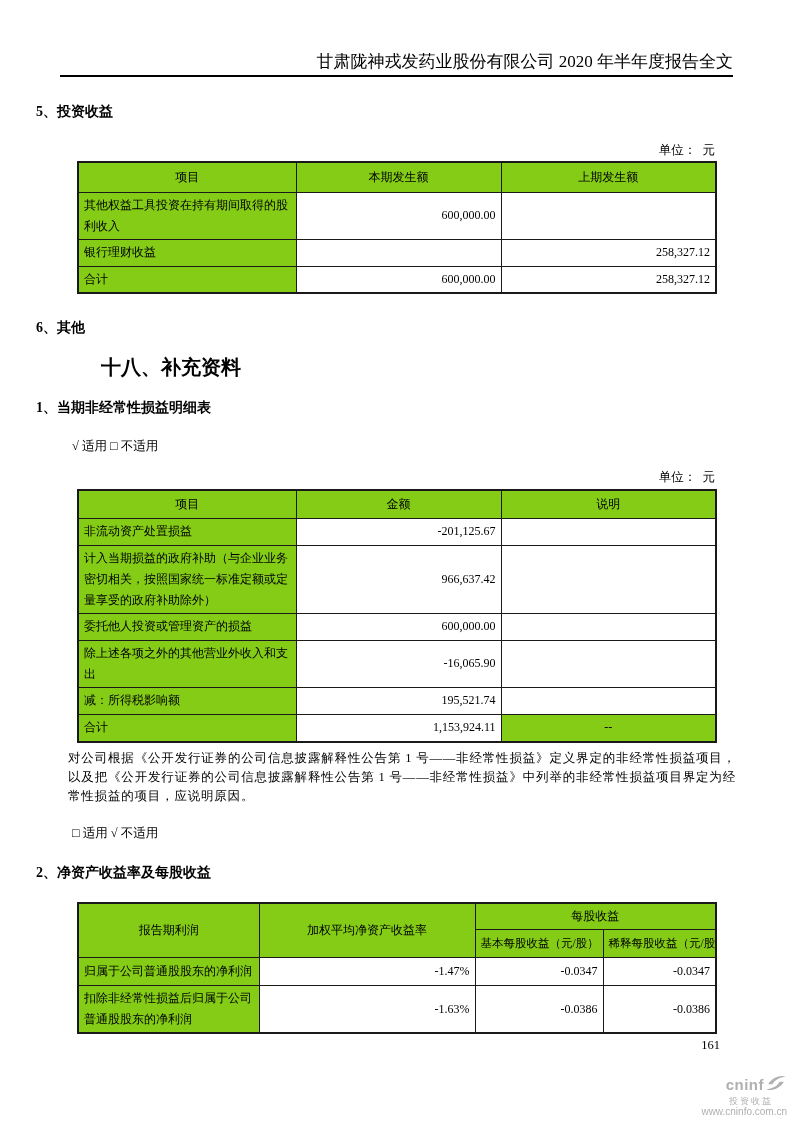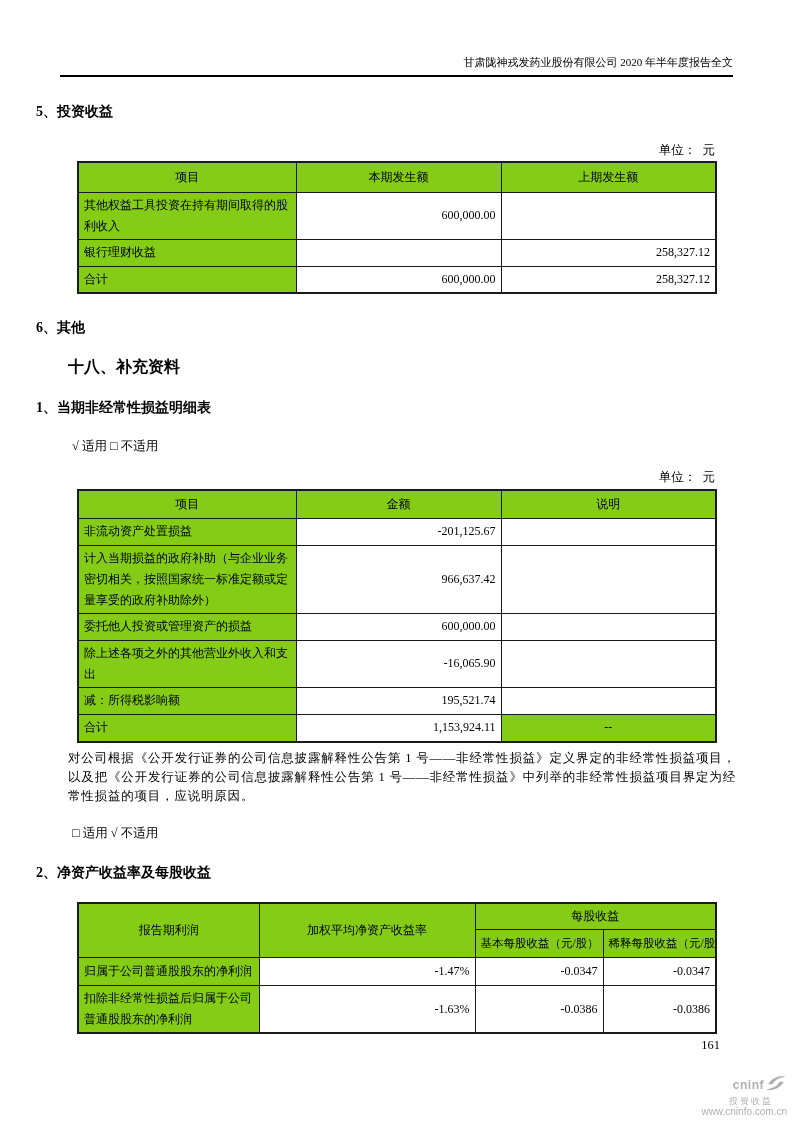"甘肃陇神戎发药业股份有限公司 2020 年半年度报告全文" .doc-header { font-size: 11px -> 17px }
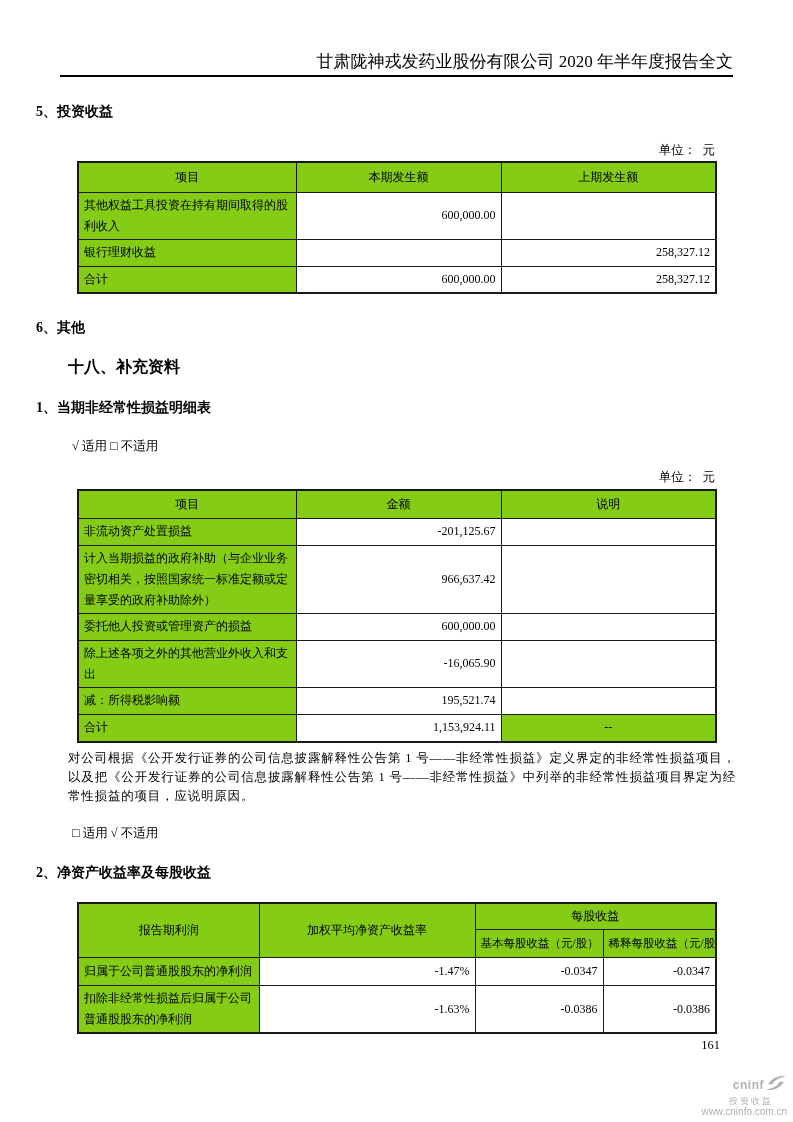"十八、补充资料" .h-big { font-size: 16px -> 20px; margin-left: 68px -> 101px }
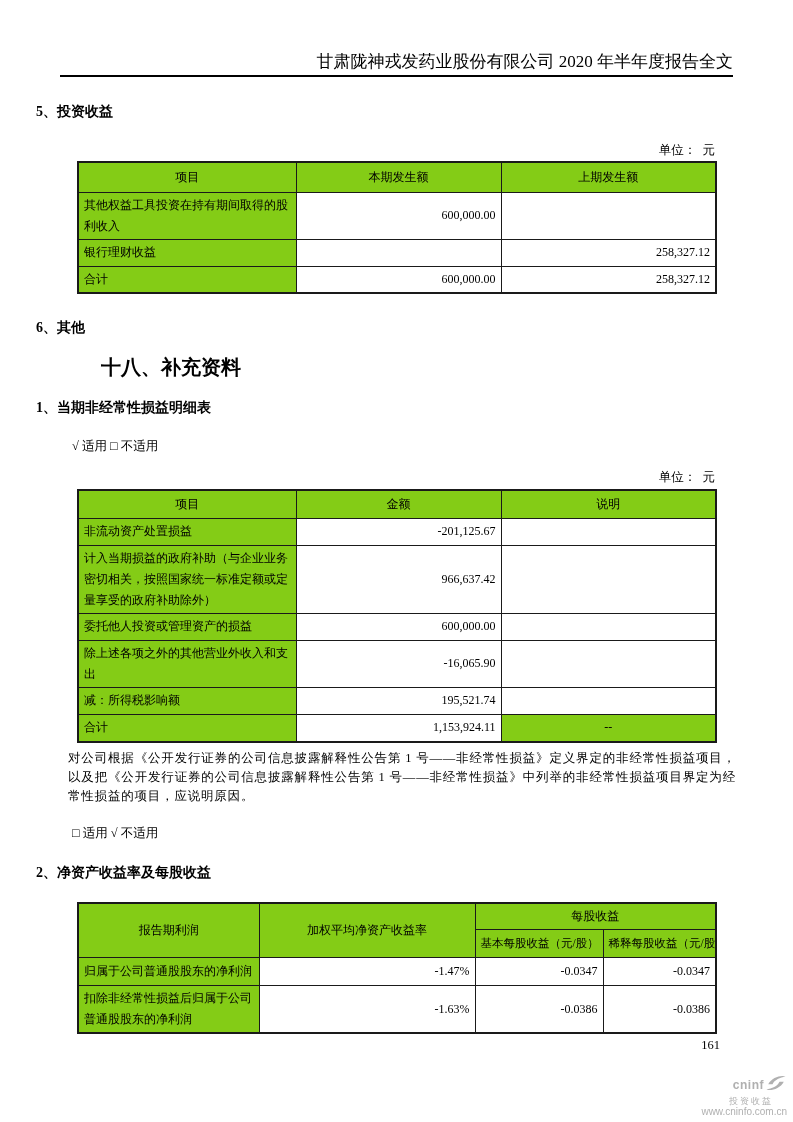"cninf" .cninfo .brand { font-size: 12px -> 15px }
